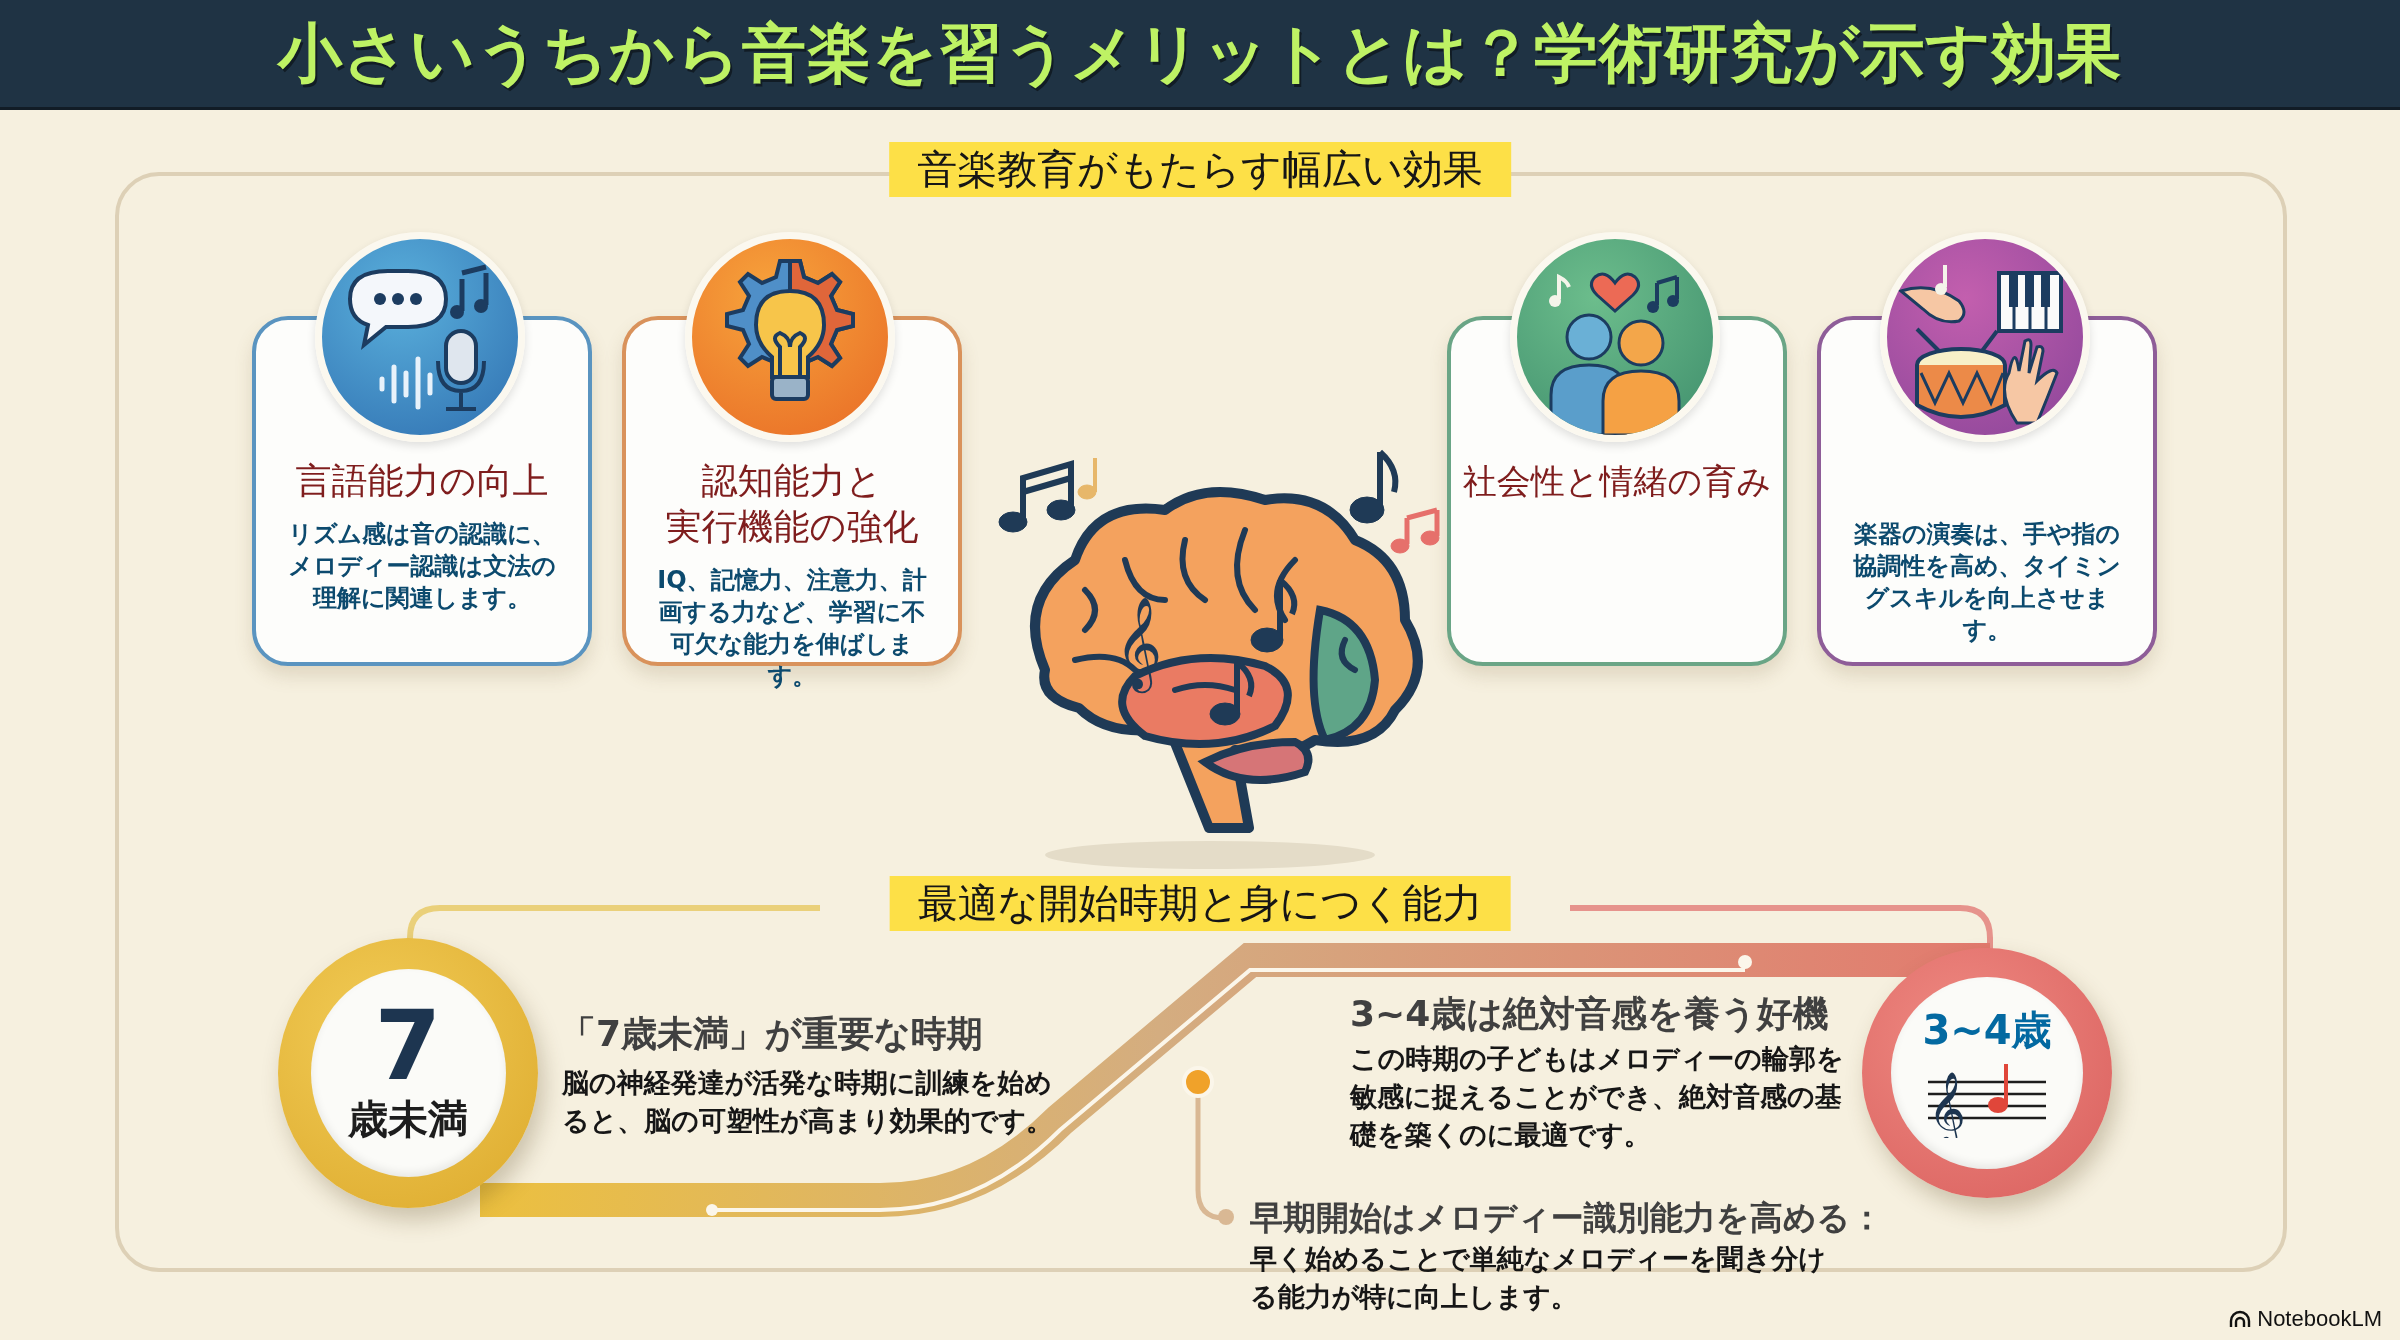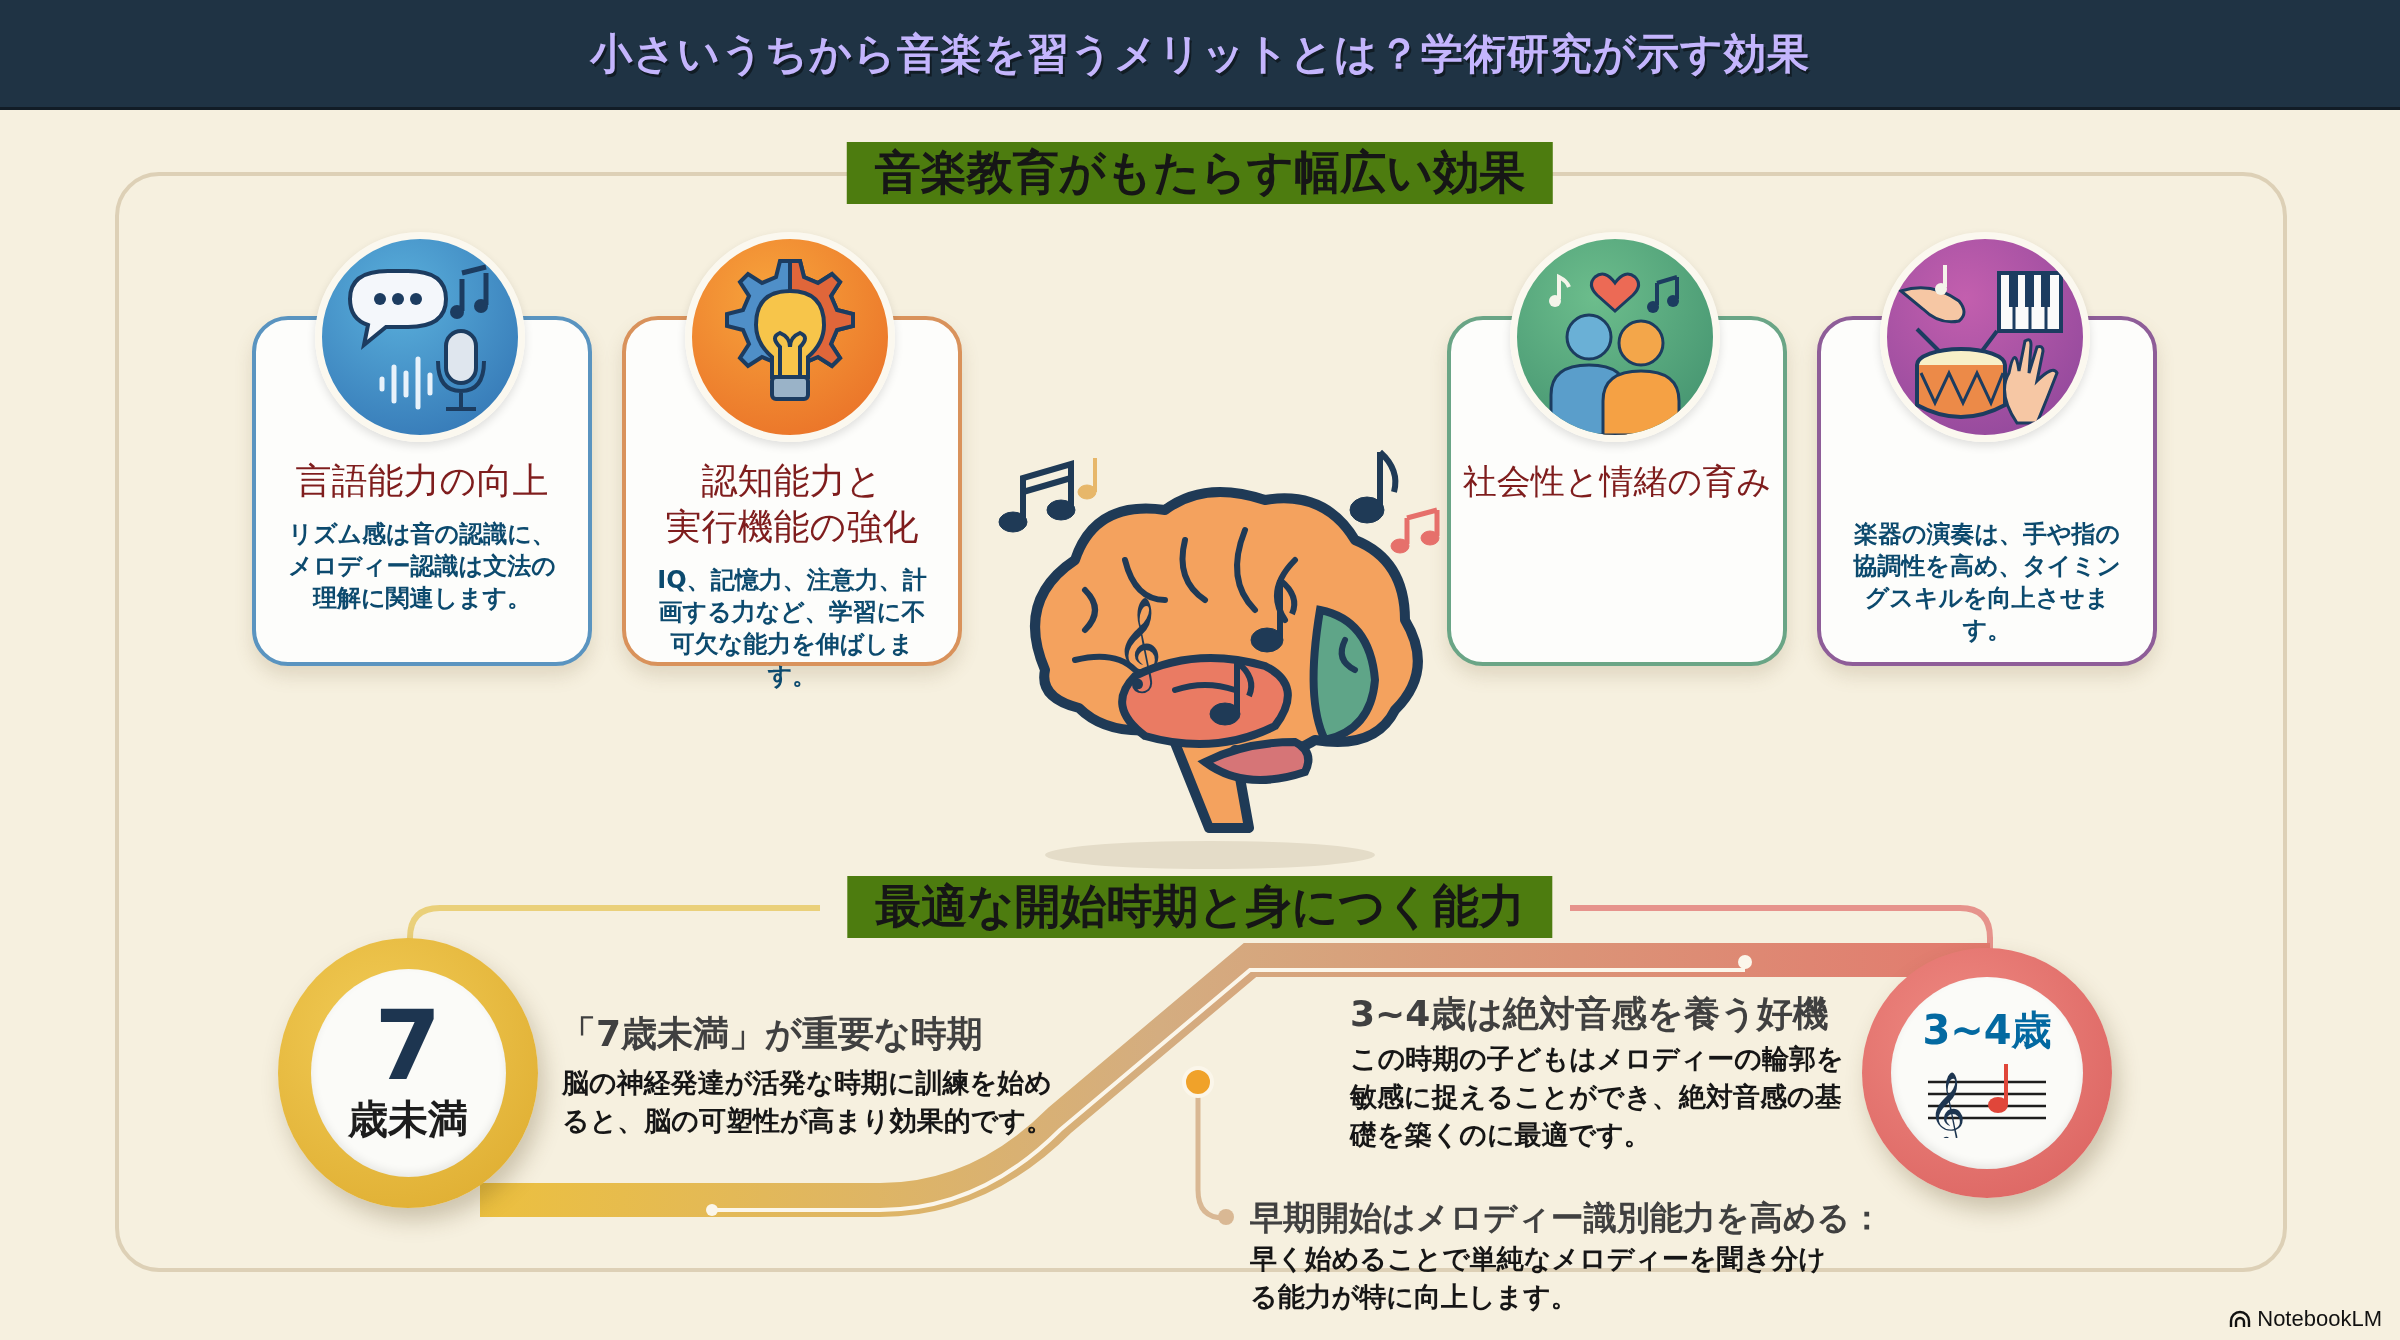"小さいうちから音楽を習うメリットとは？学術研究が示す効果" .title-bar h1 { color: #c4b5fd -> #bef264; font-size: 42px -> 64px }
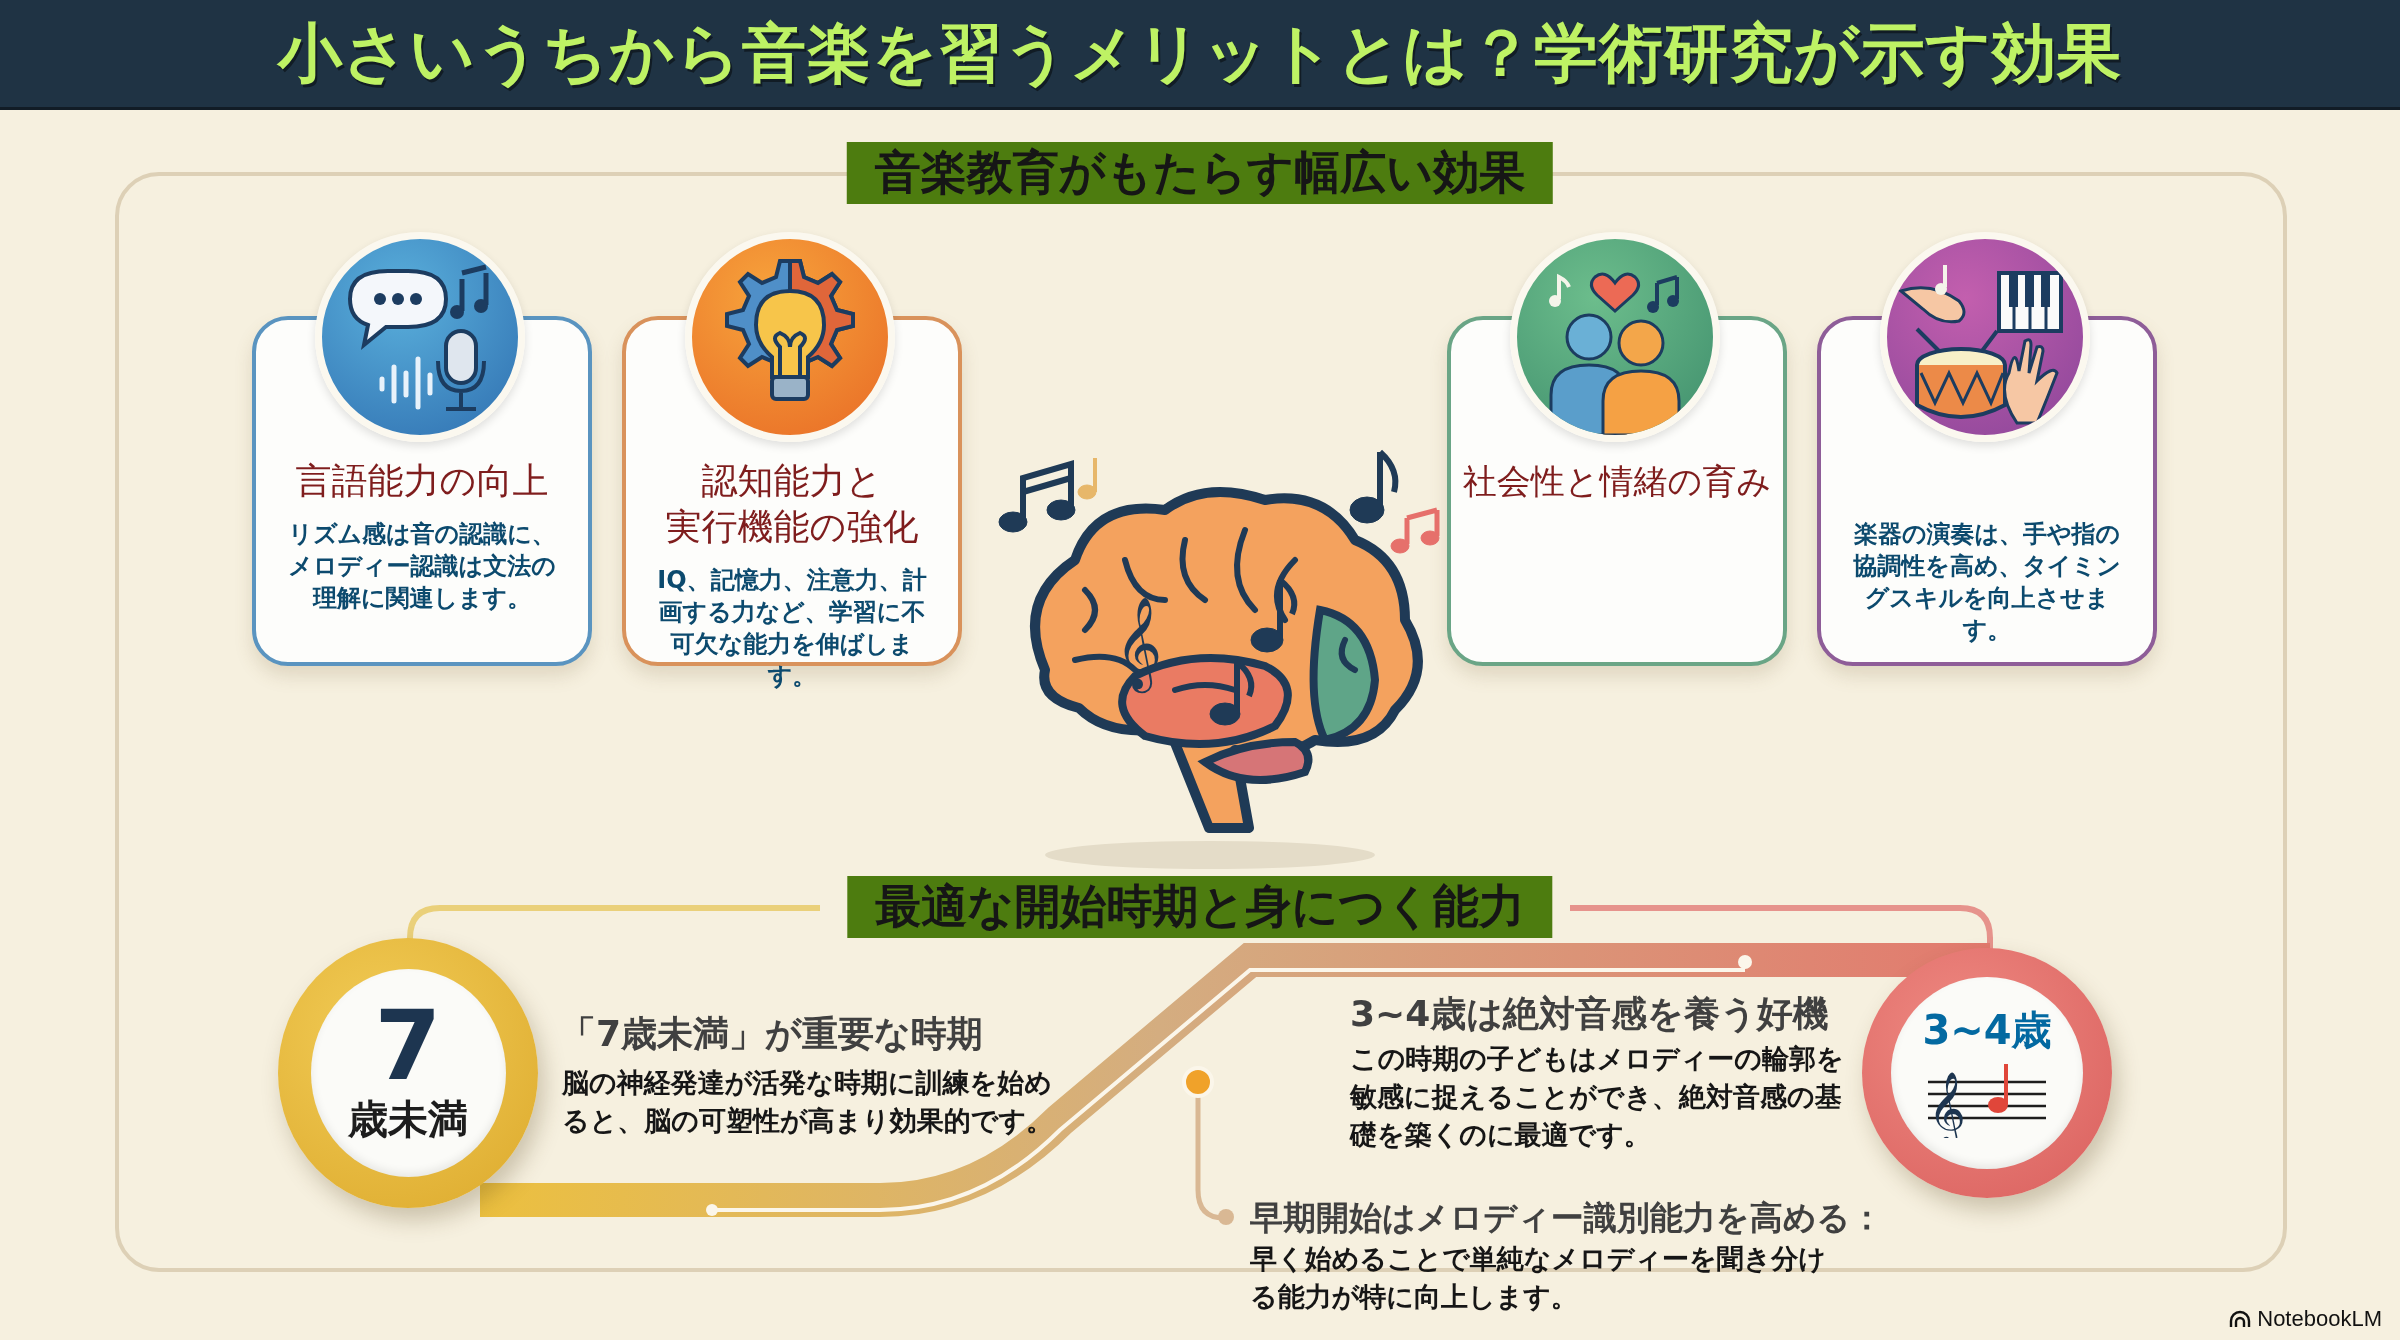"音楽教育がもたらす幅広い効果" .section-heading { background: #4d7c0f -> #fde047; font-size: 46px -> 40px; font-weight: bold -> normal }
